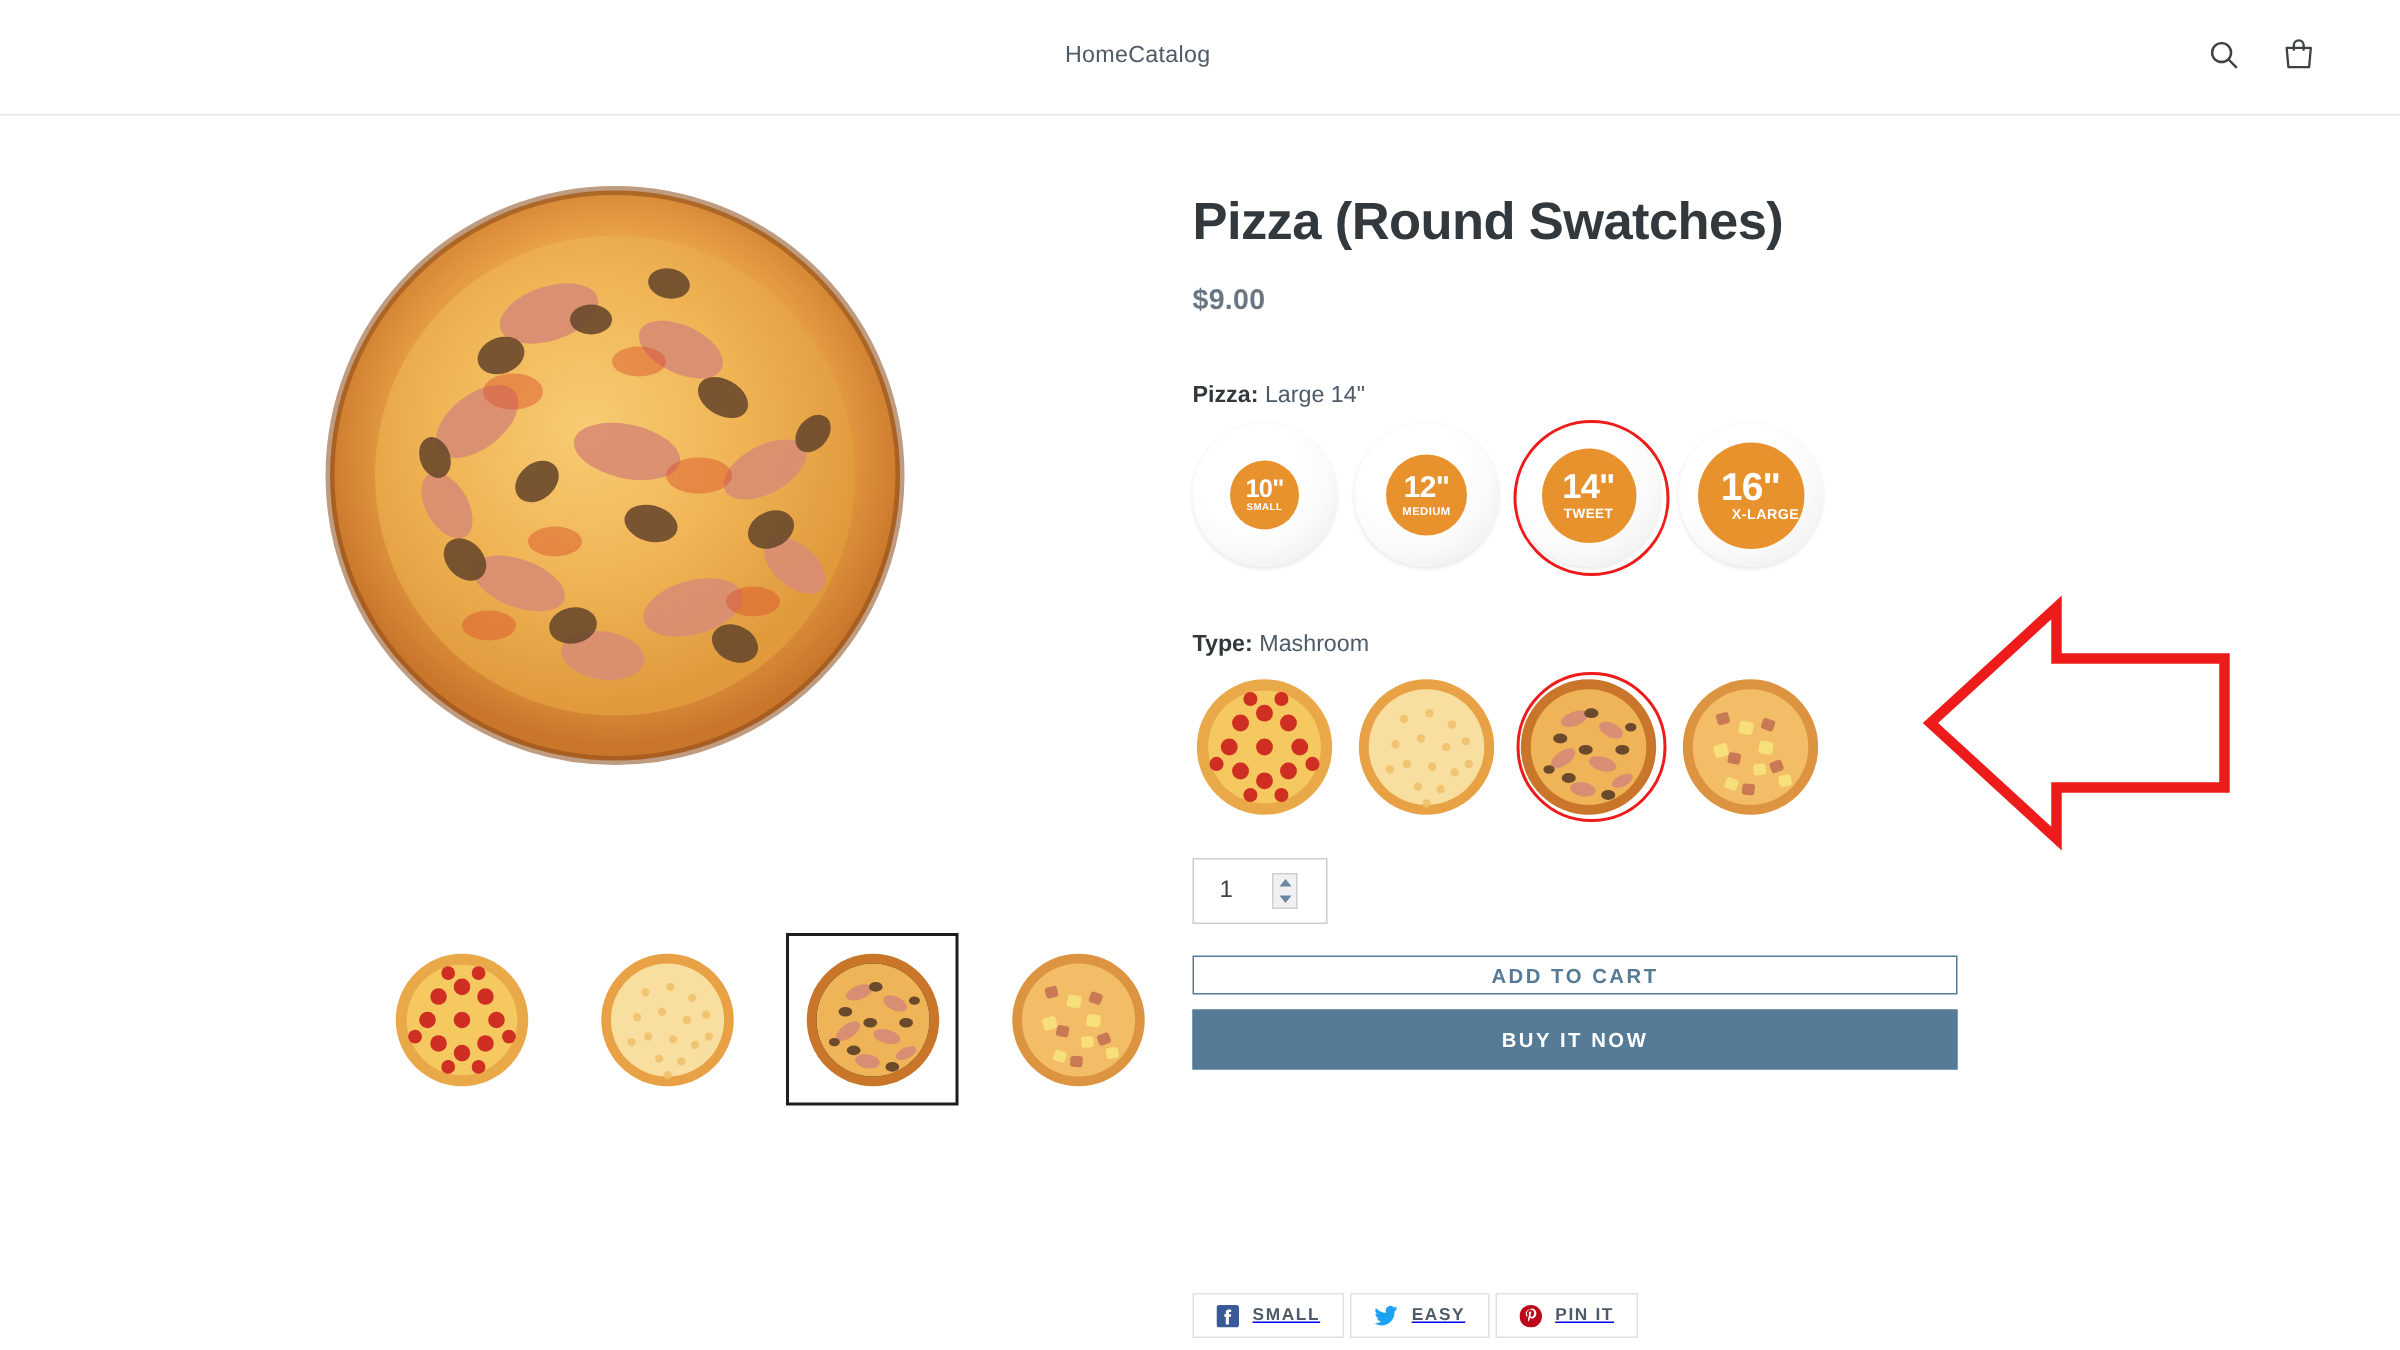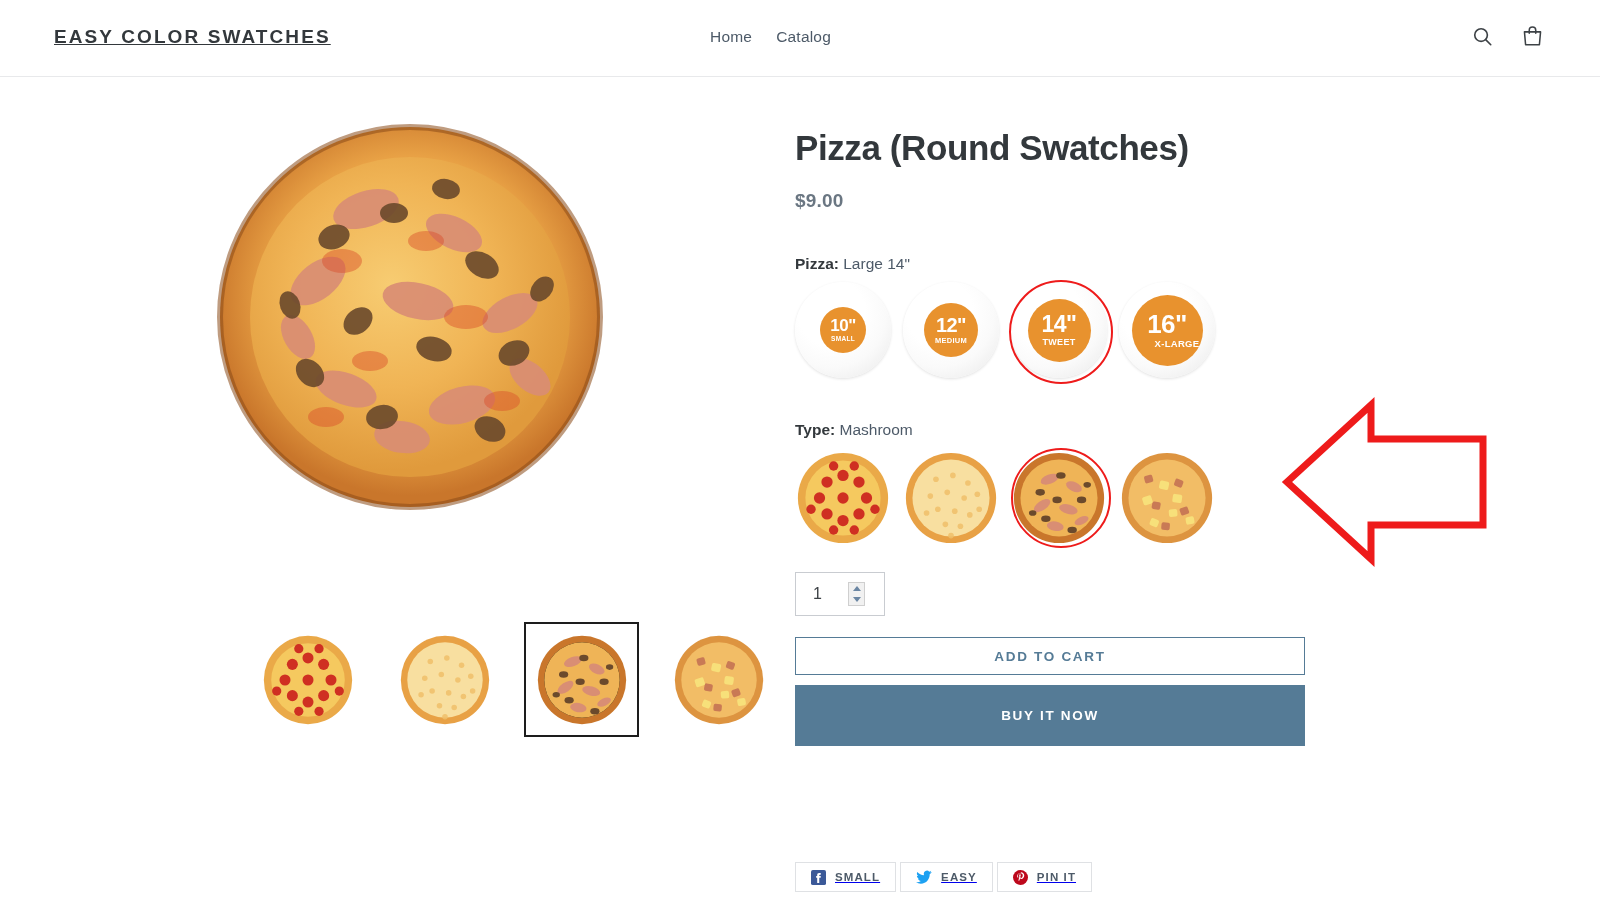"EASY COLOR SWATCHES" a.brand { html: <a>EASY COLOR SWATCHES</a> -> none }
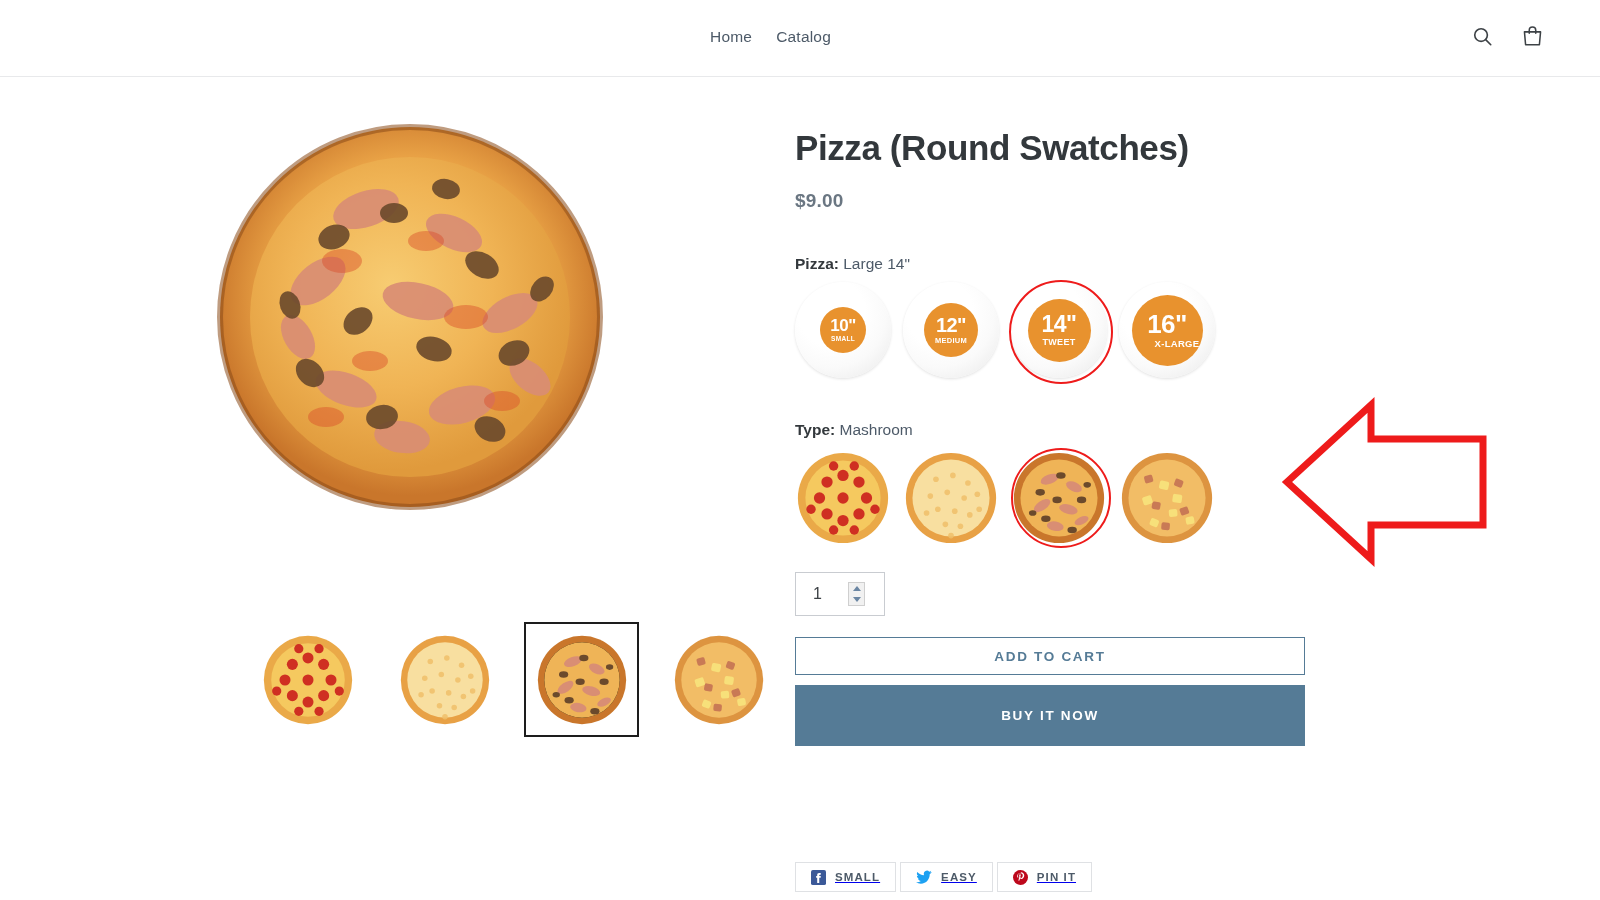"Home" .main-nav { gap: 24px -> none }
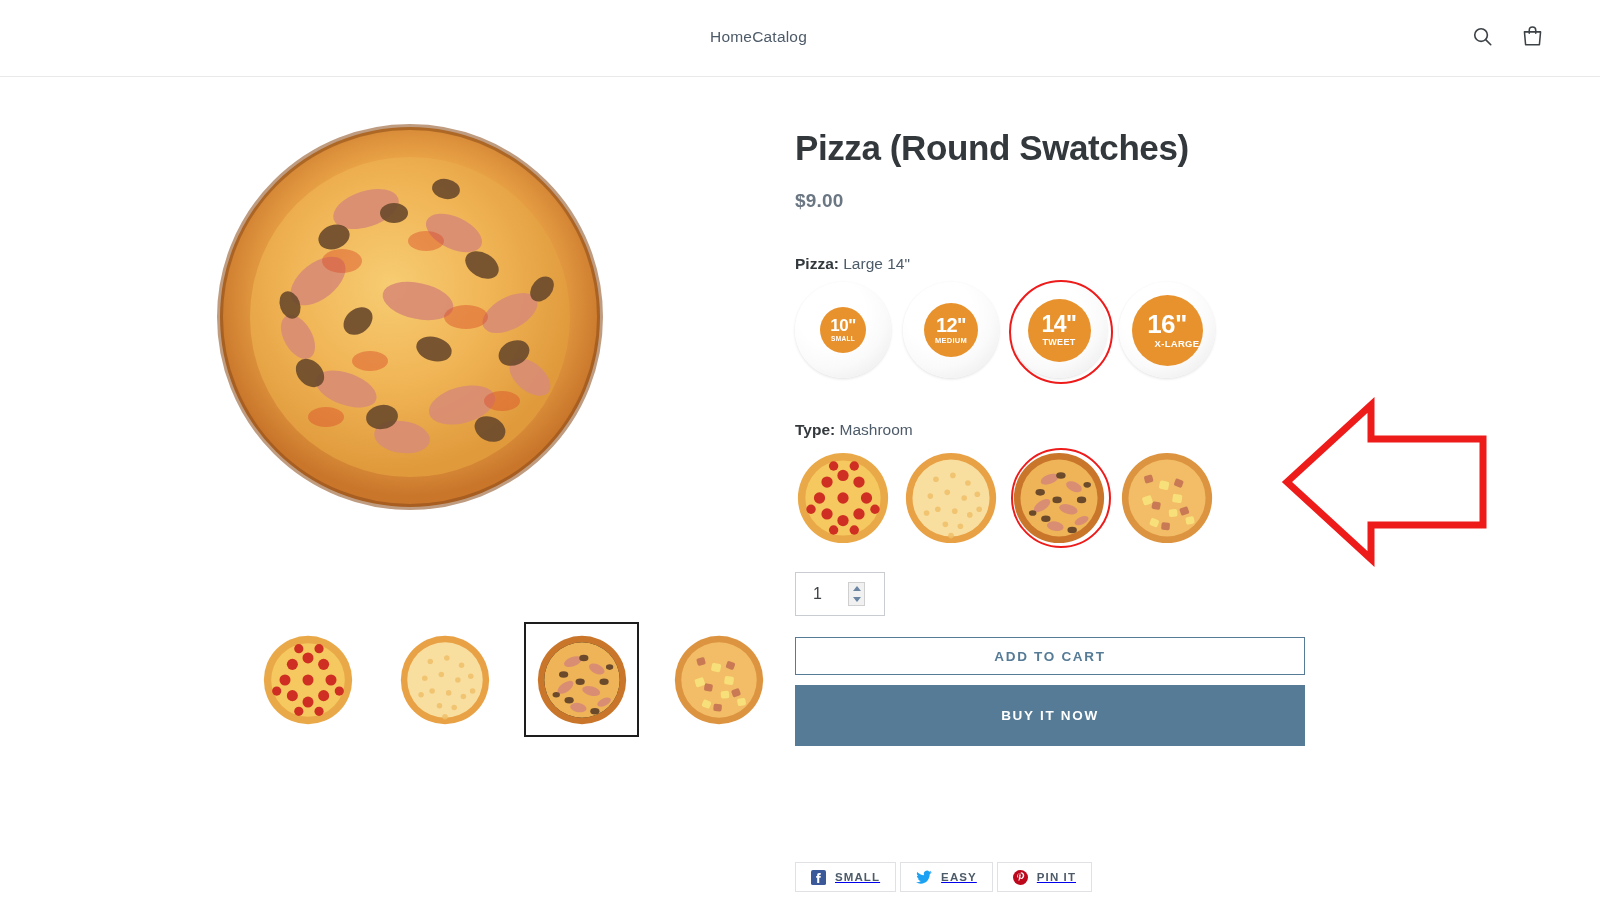"ADD TO CART" .btn { height: 38px -> 26px }
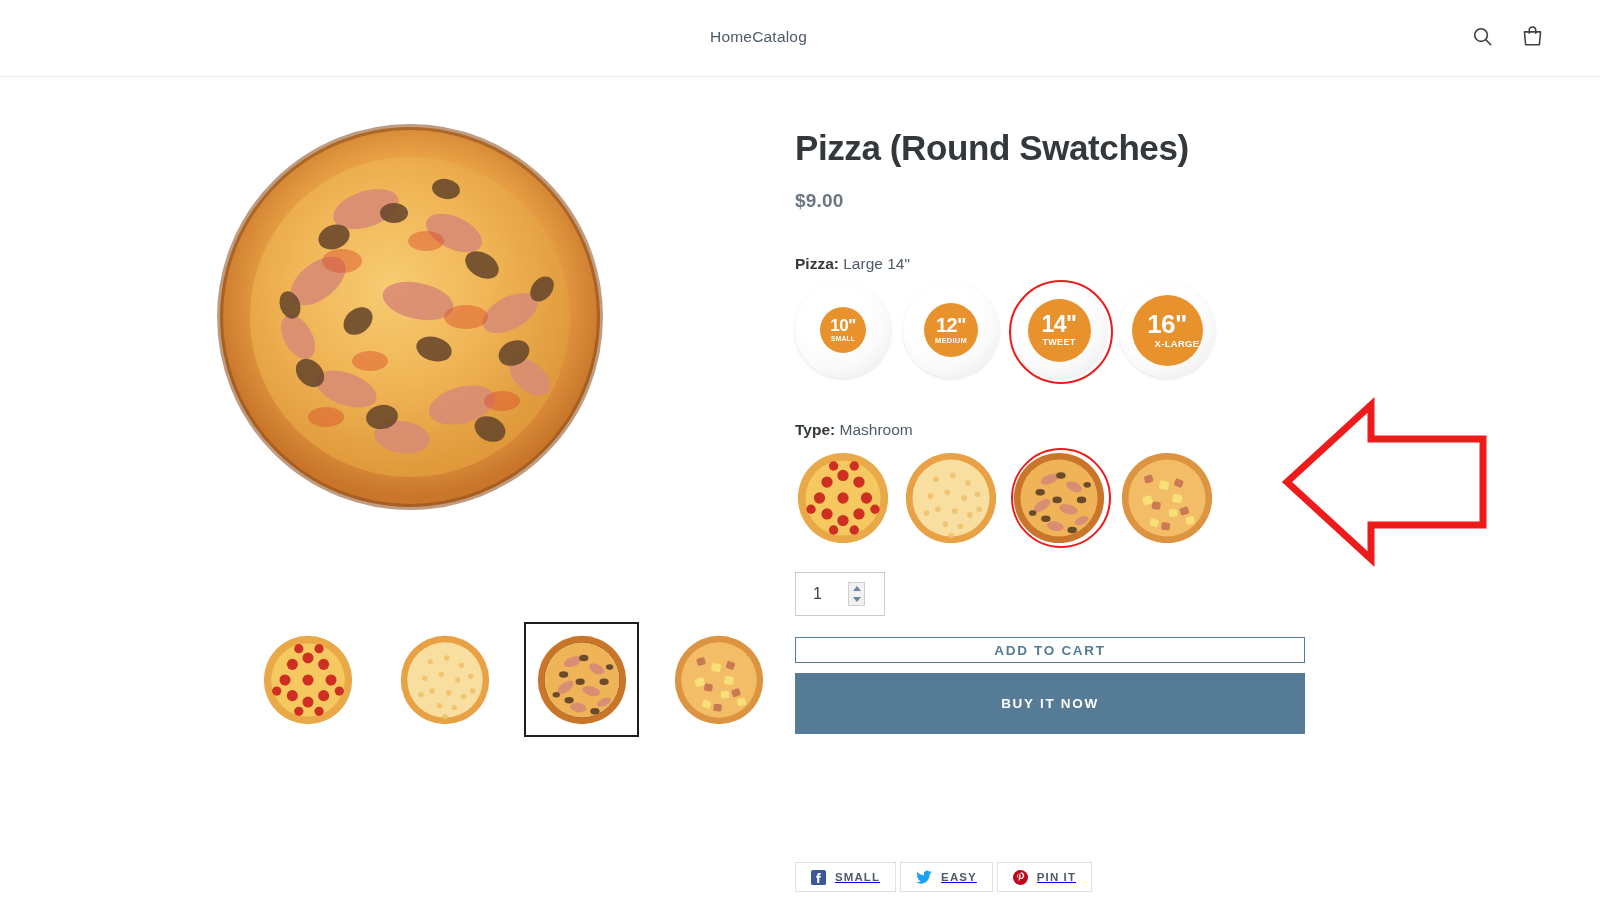"BUY IT NOW" .btn-buy { height: 61px -> 40px }
